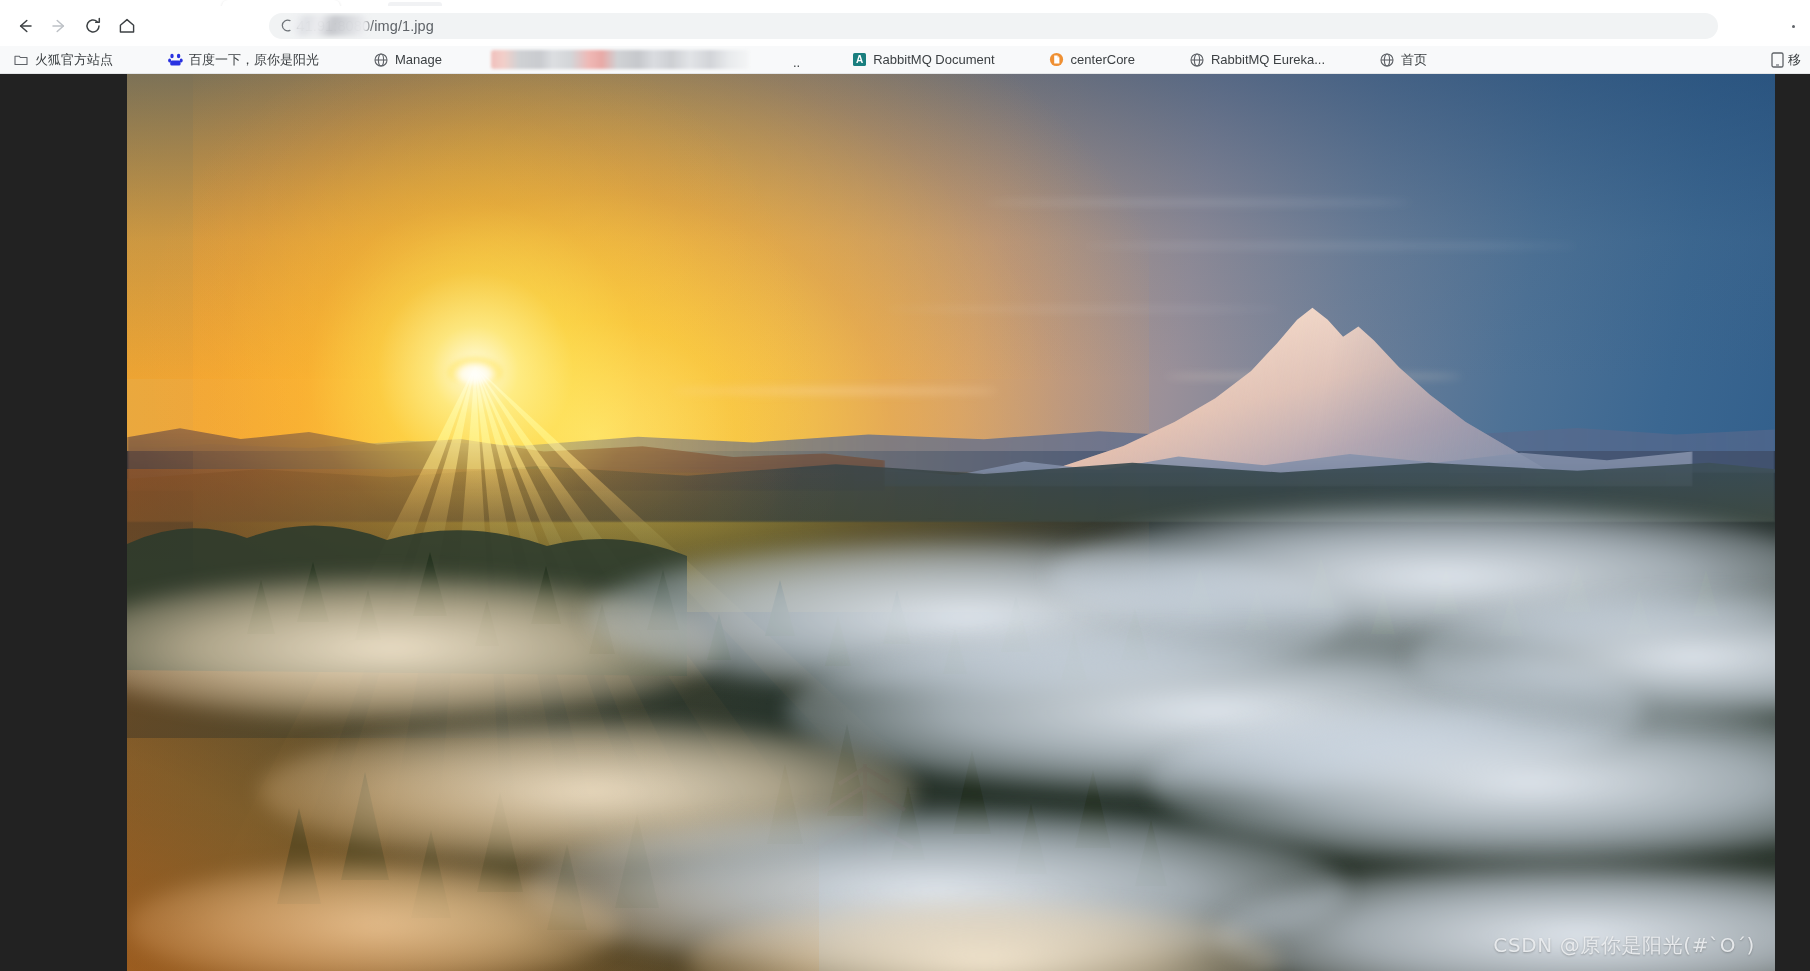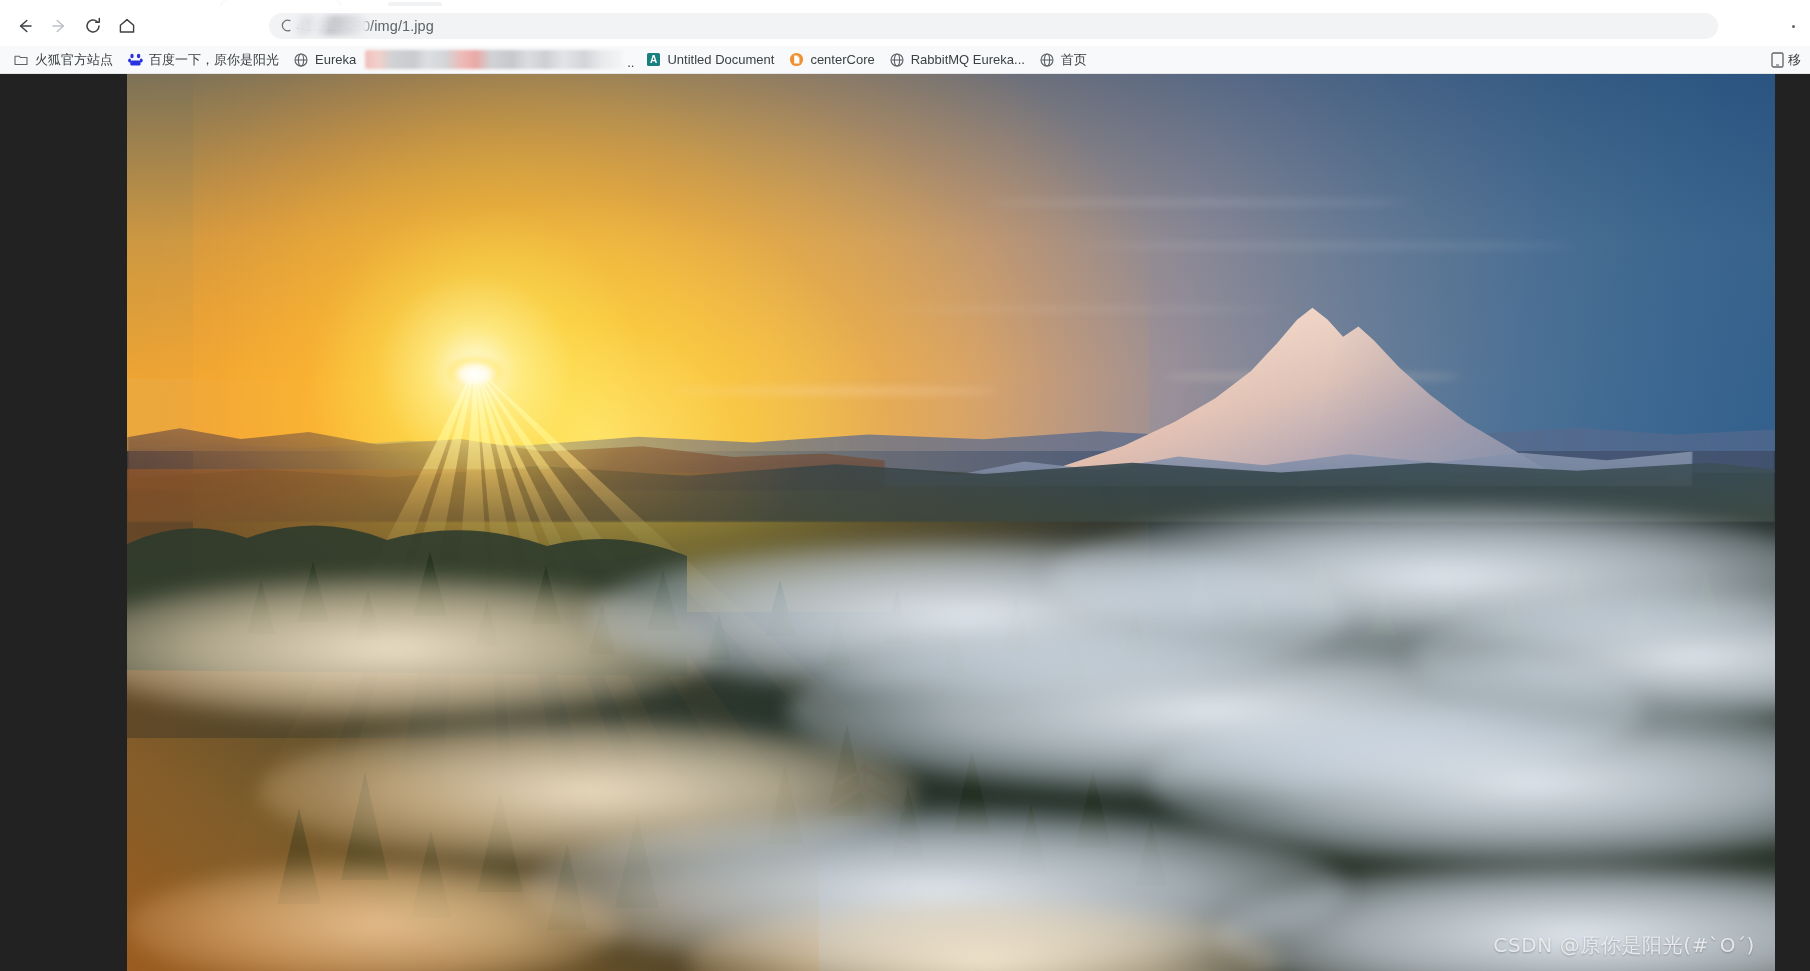"火狐官方站点" .bookmarks { gap: none -> 40px }
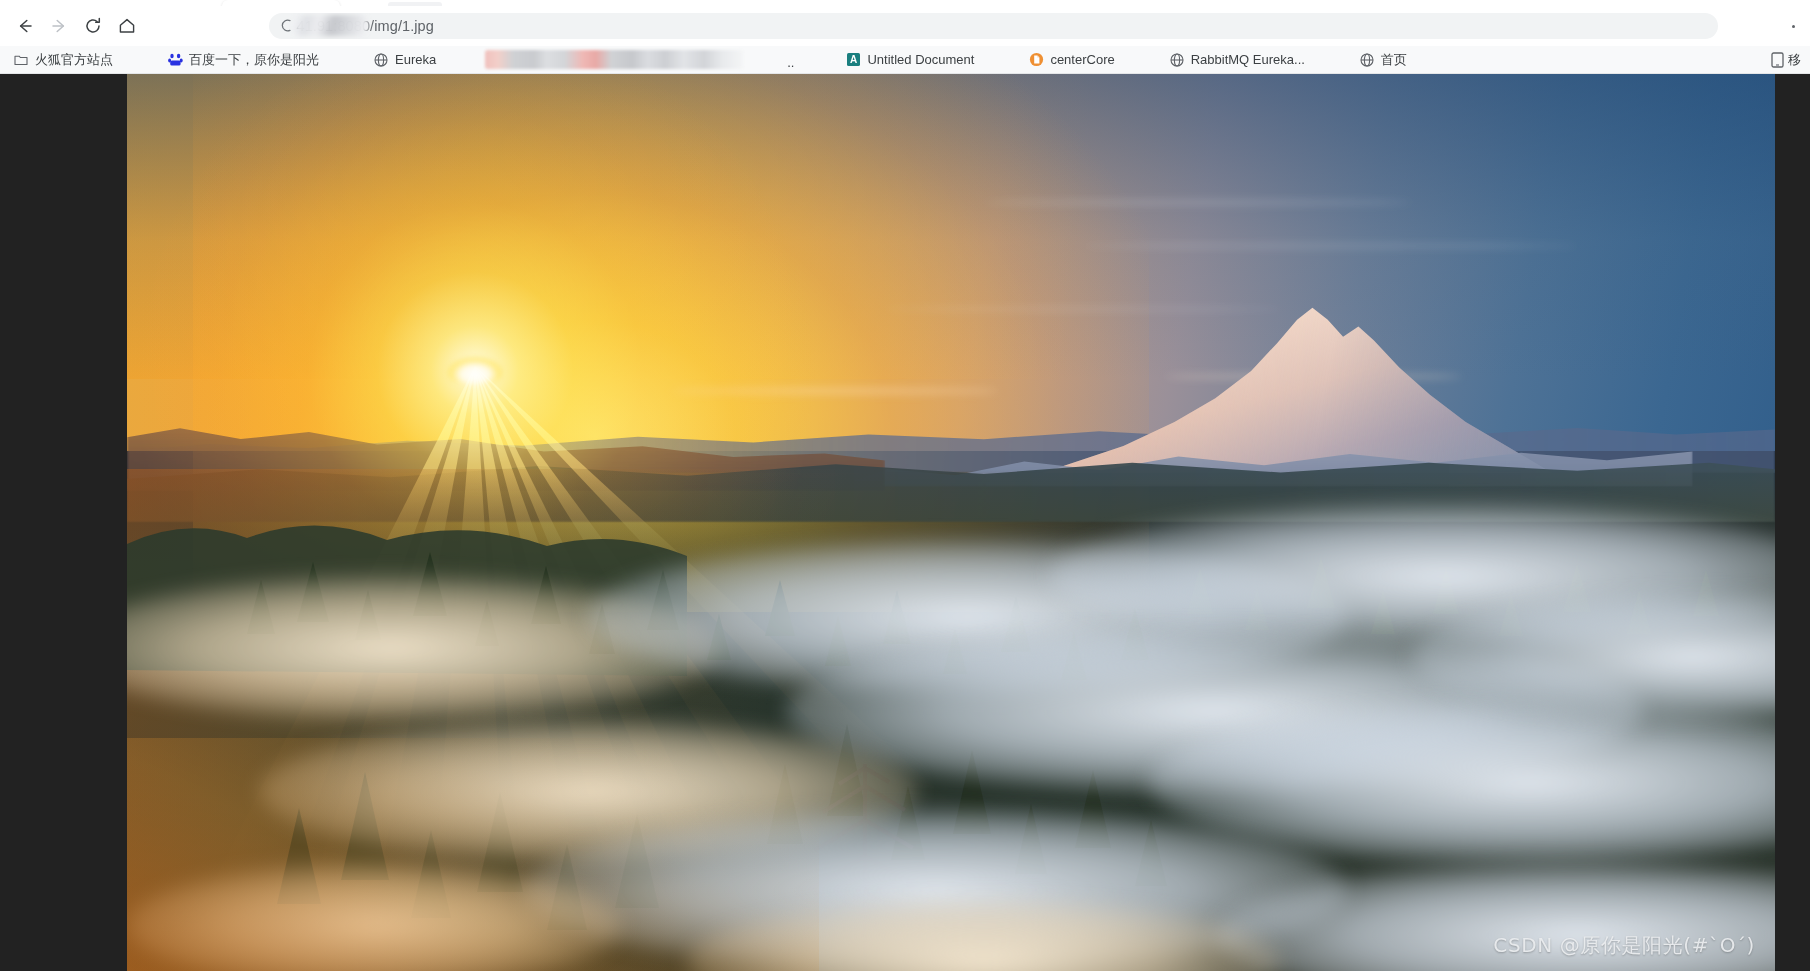"Eureka" span.bm-label { text: Eureka -> Manage }
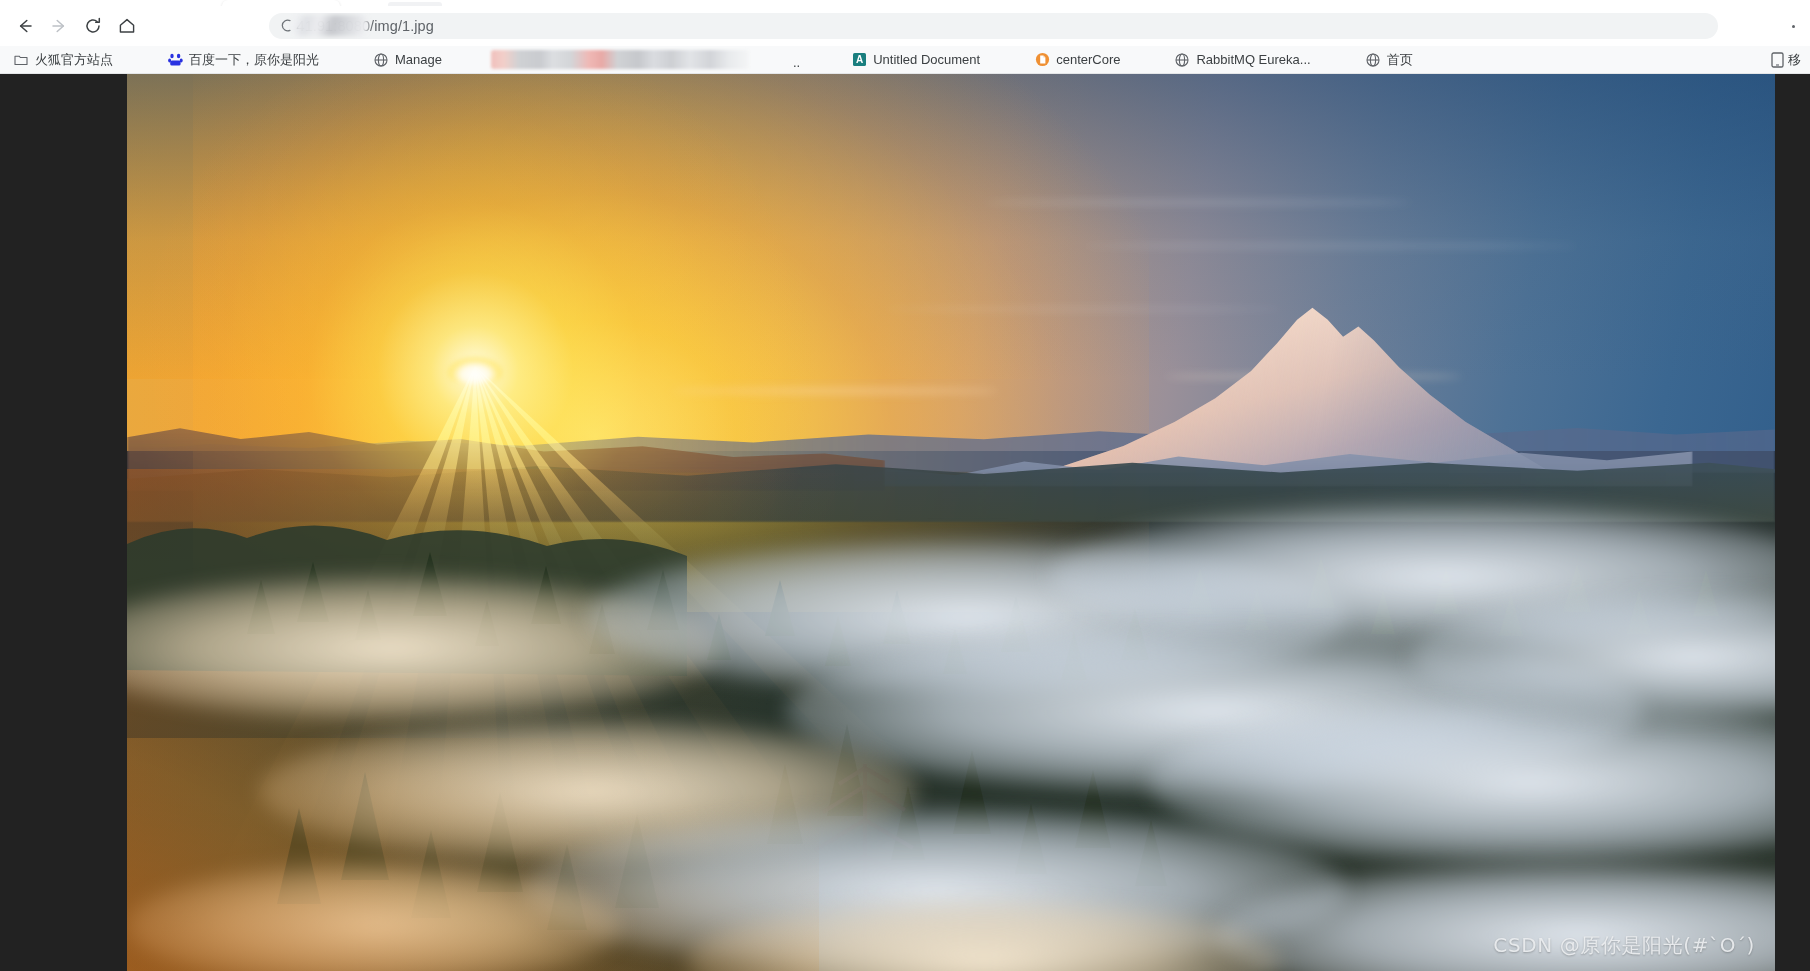"Untitled Document" span.bm-label { text: Untitled -> RabbitMQ }
